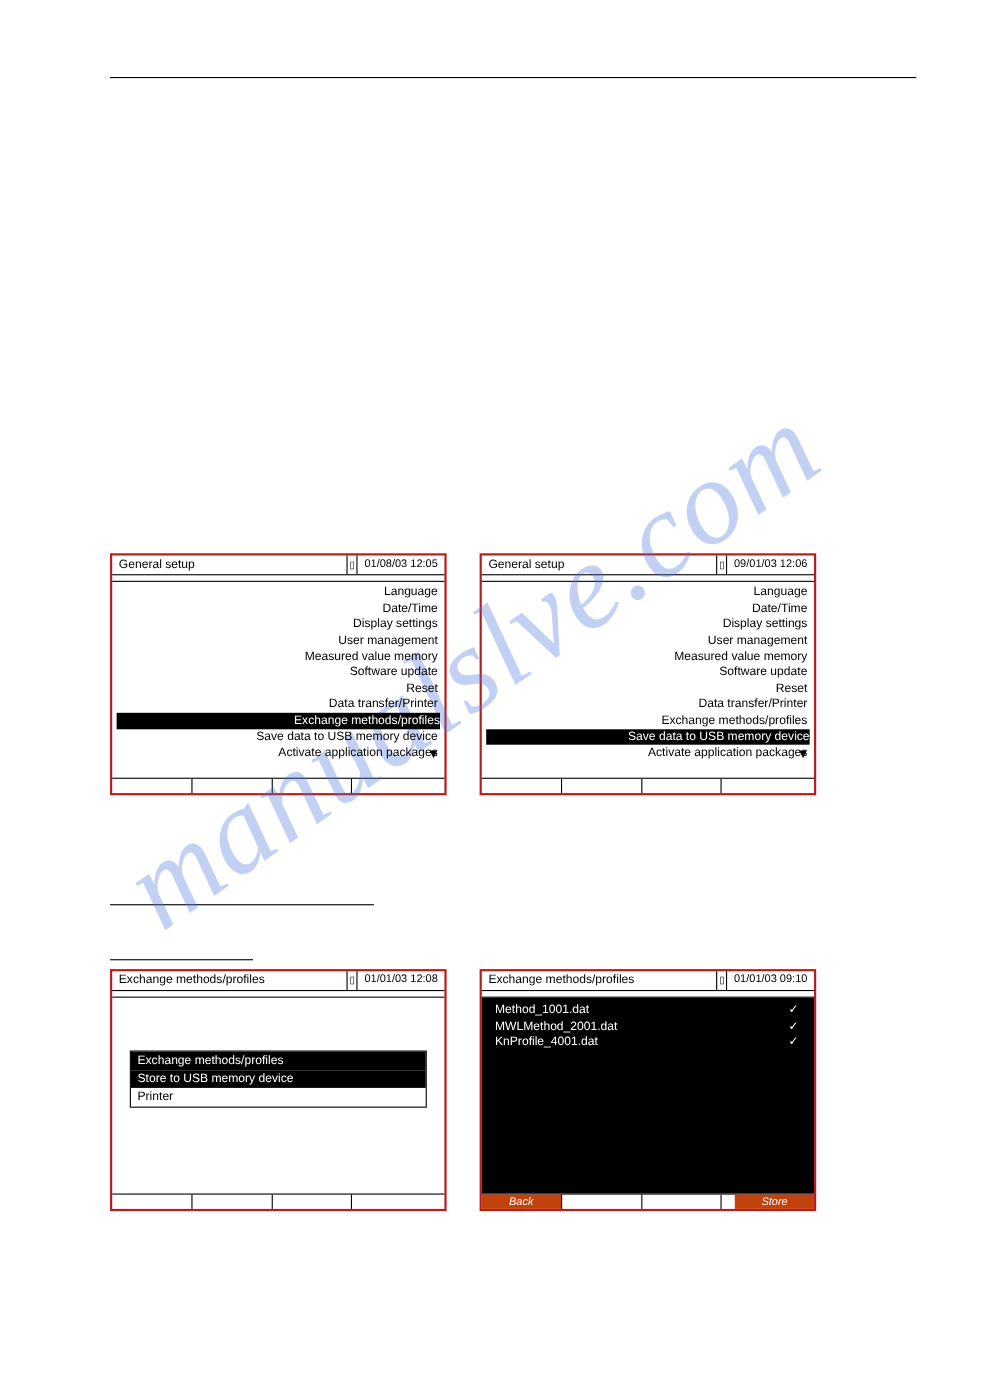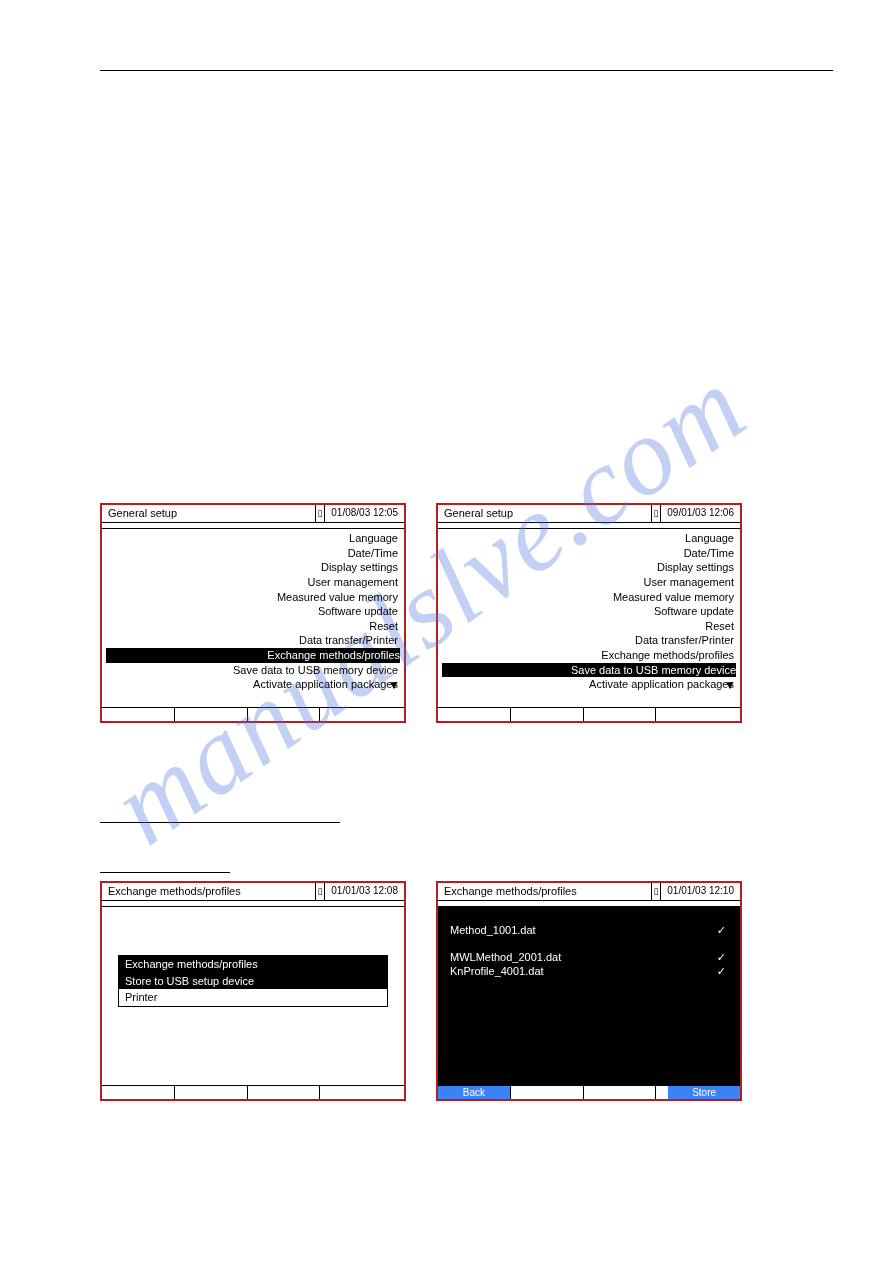"01/01/03 12:10" div.lcd-date { text: 12:10 -> 09:10 }
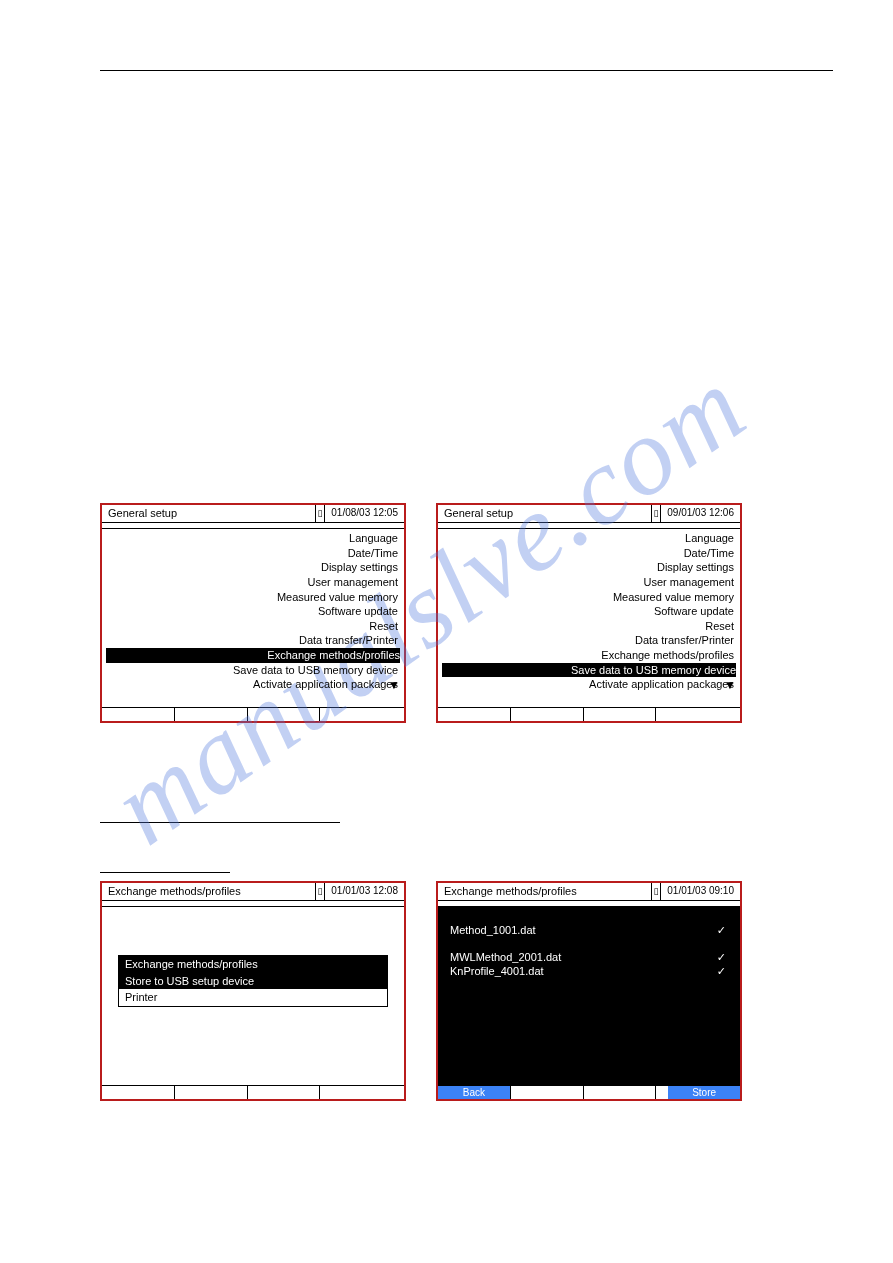"Method_1001.dat" .frow.sel { margin: 12px -6px -> 0 -6px }
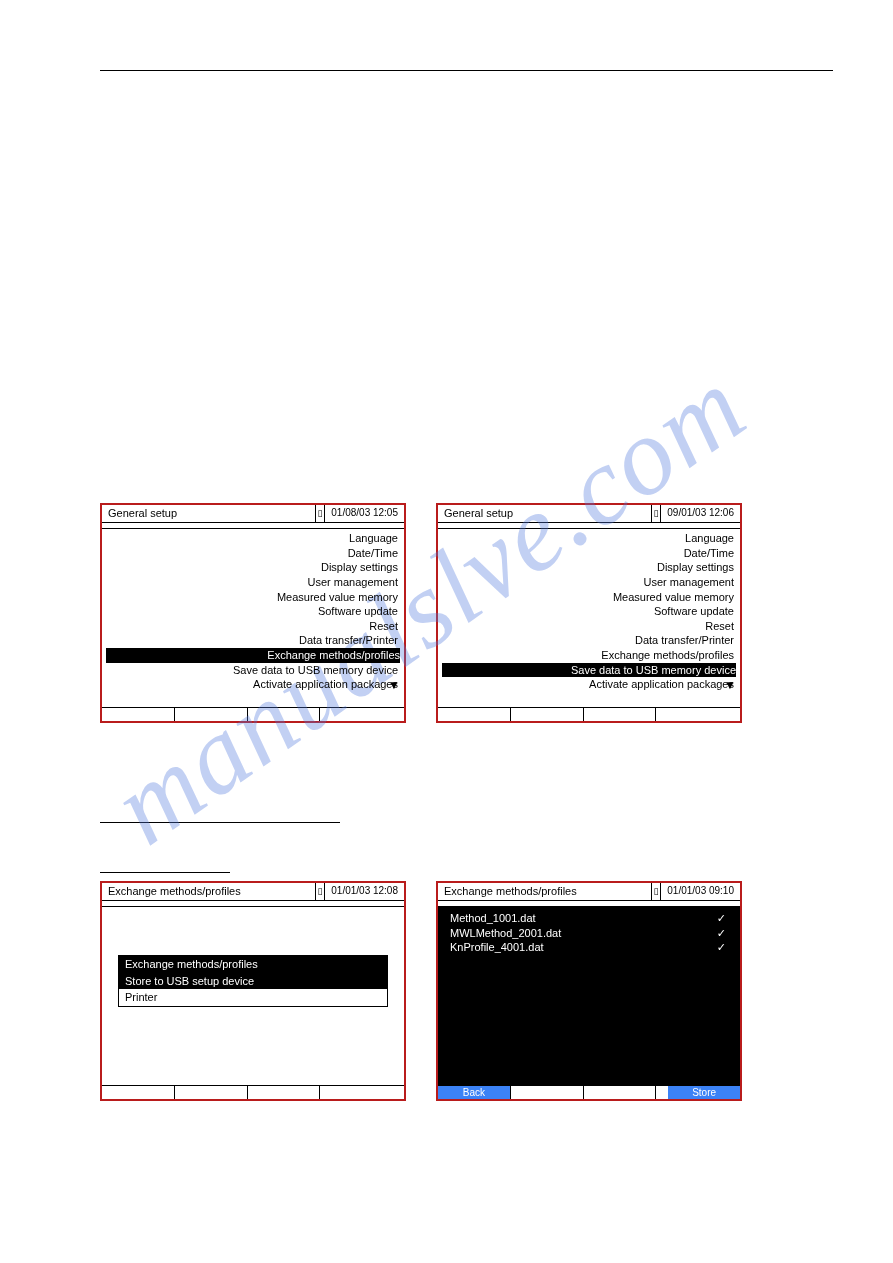"Store to USB setup device" div.popup-item { text: setup -> memory }
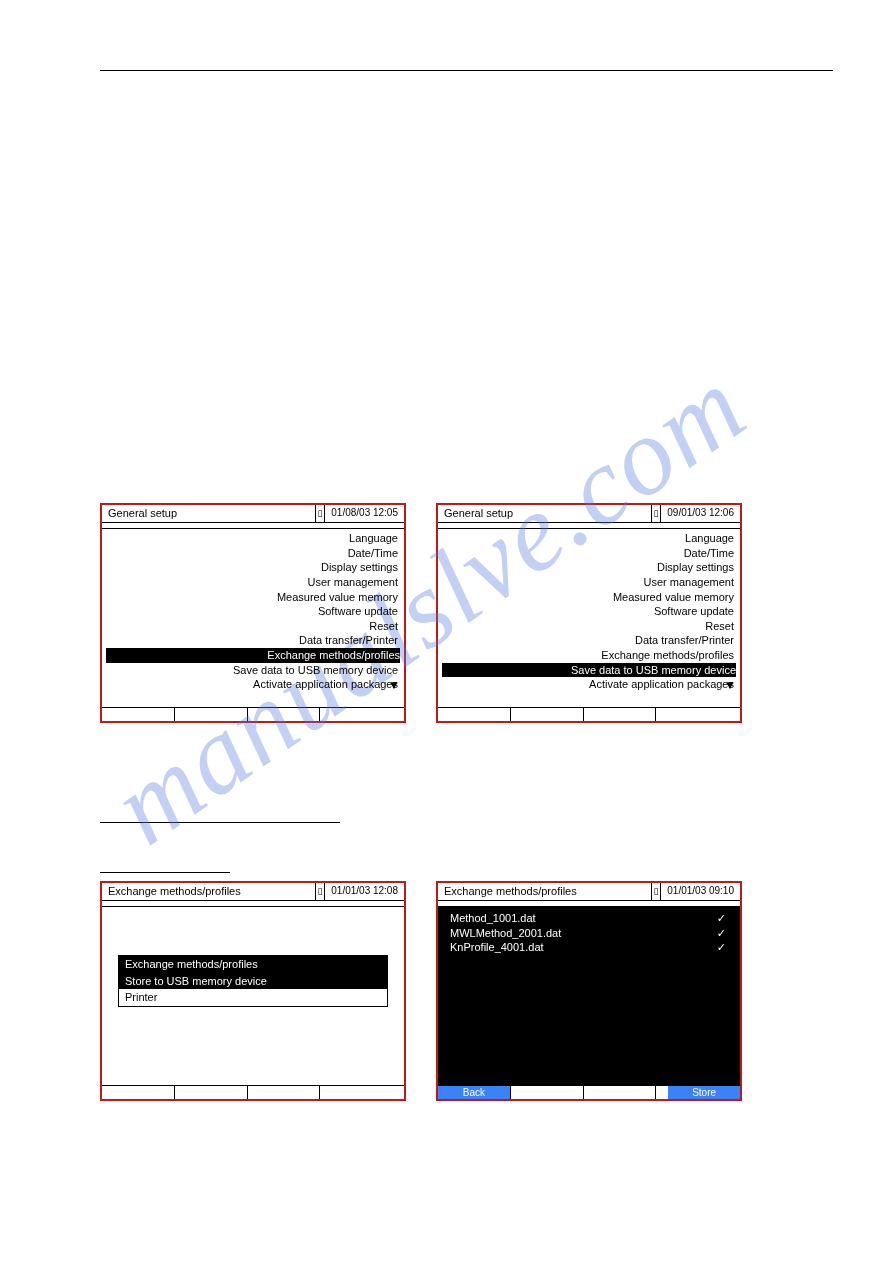"Back" .lcd-foot .cell.dark { background: #3b82f6 -> #c2410c; font-style: none -> italic }
